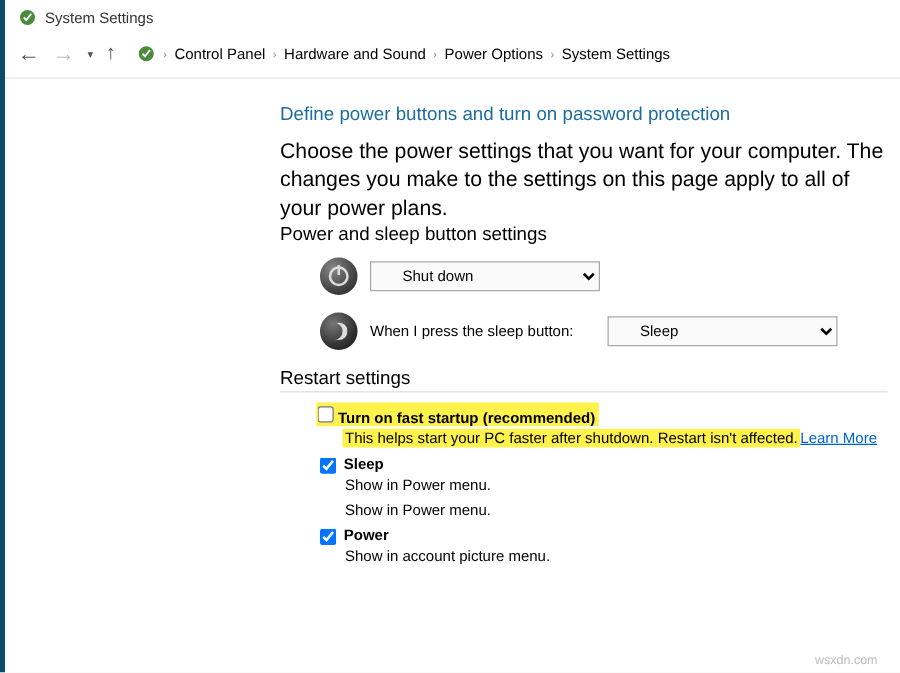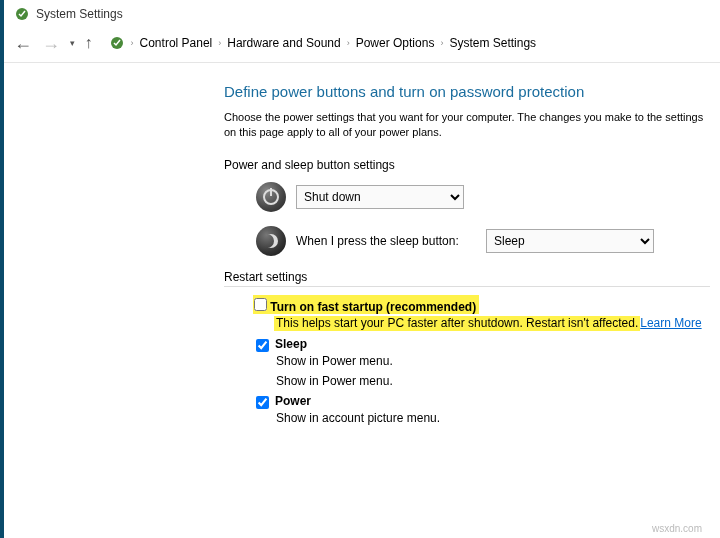"Choose the power settings that" .desc { font-size: 11px -> 17px; margin-bottom: 18px -> none }
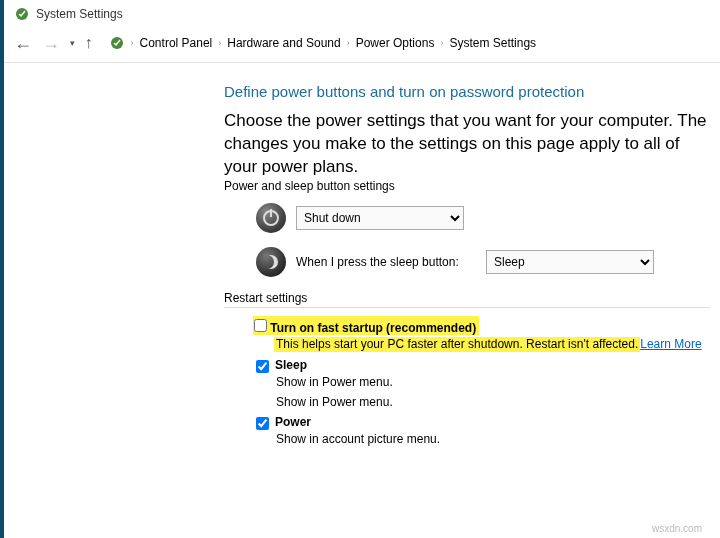"Power and sleep button settings" .section-heading { font-size: 12px -> 15px }
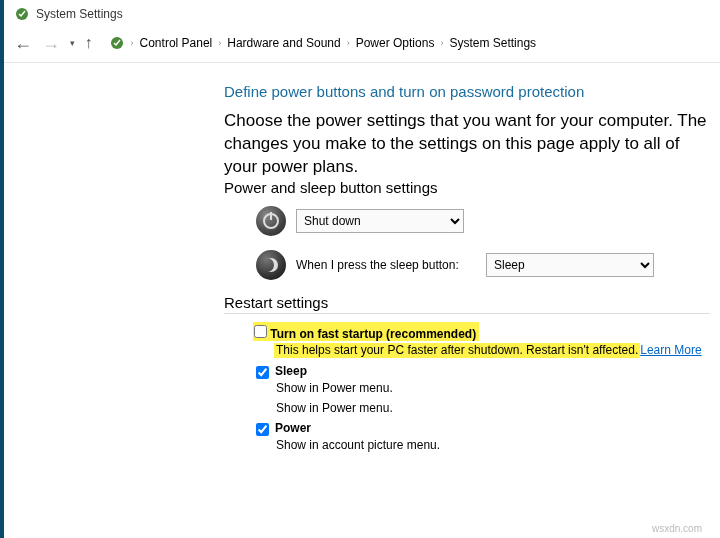"Shut down" select { padding: 3px 3px -> 3px 21px; width: 168px -> 184px }
